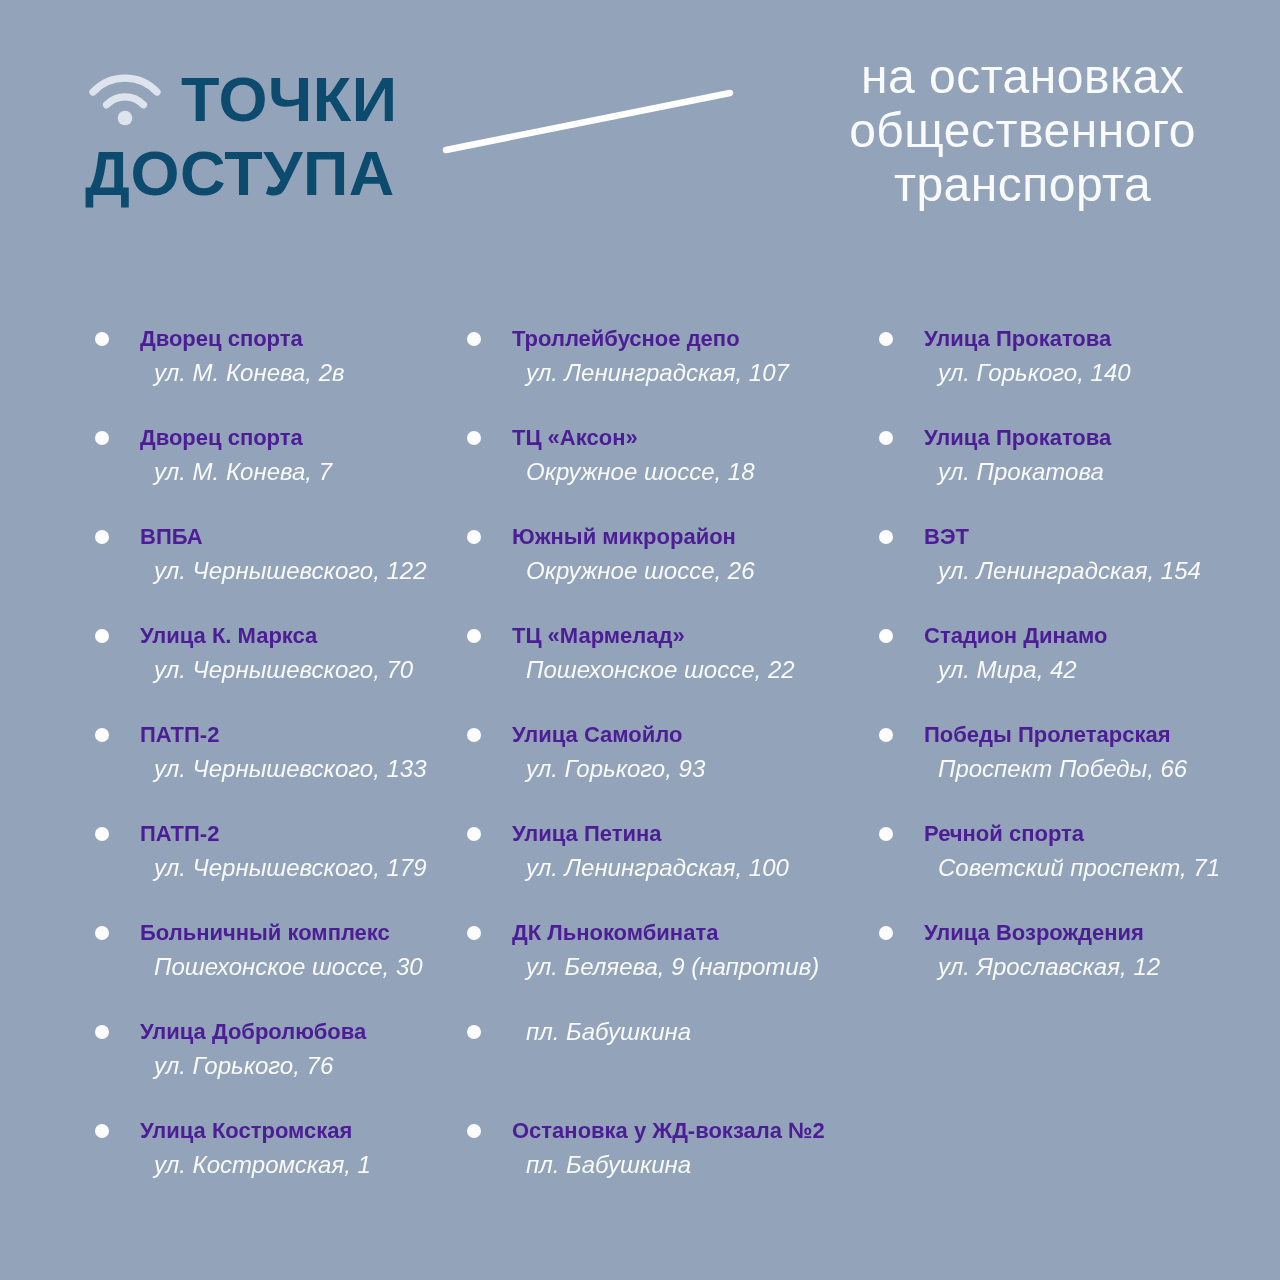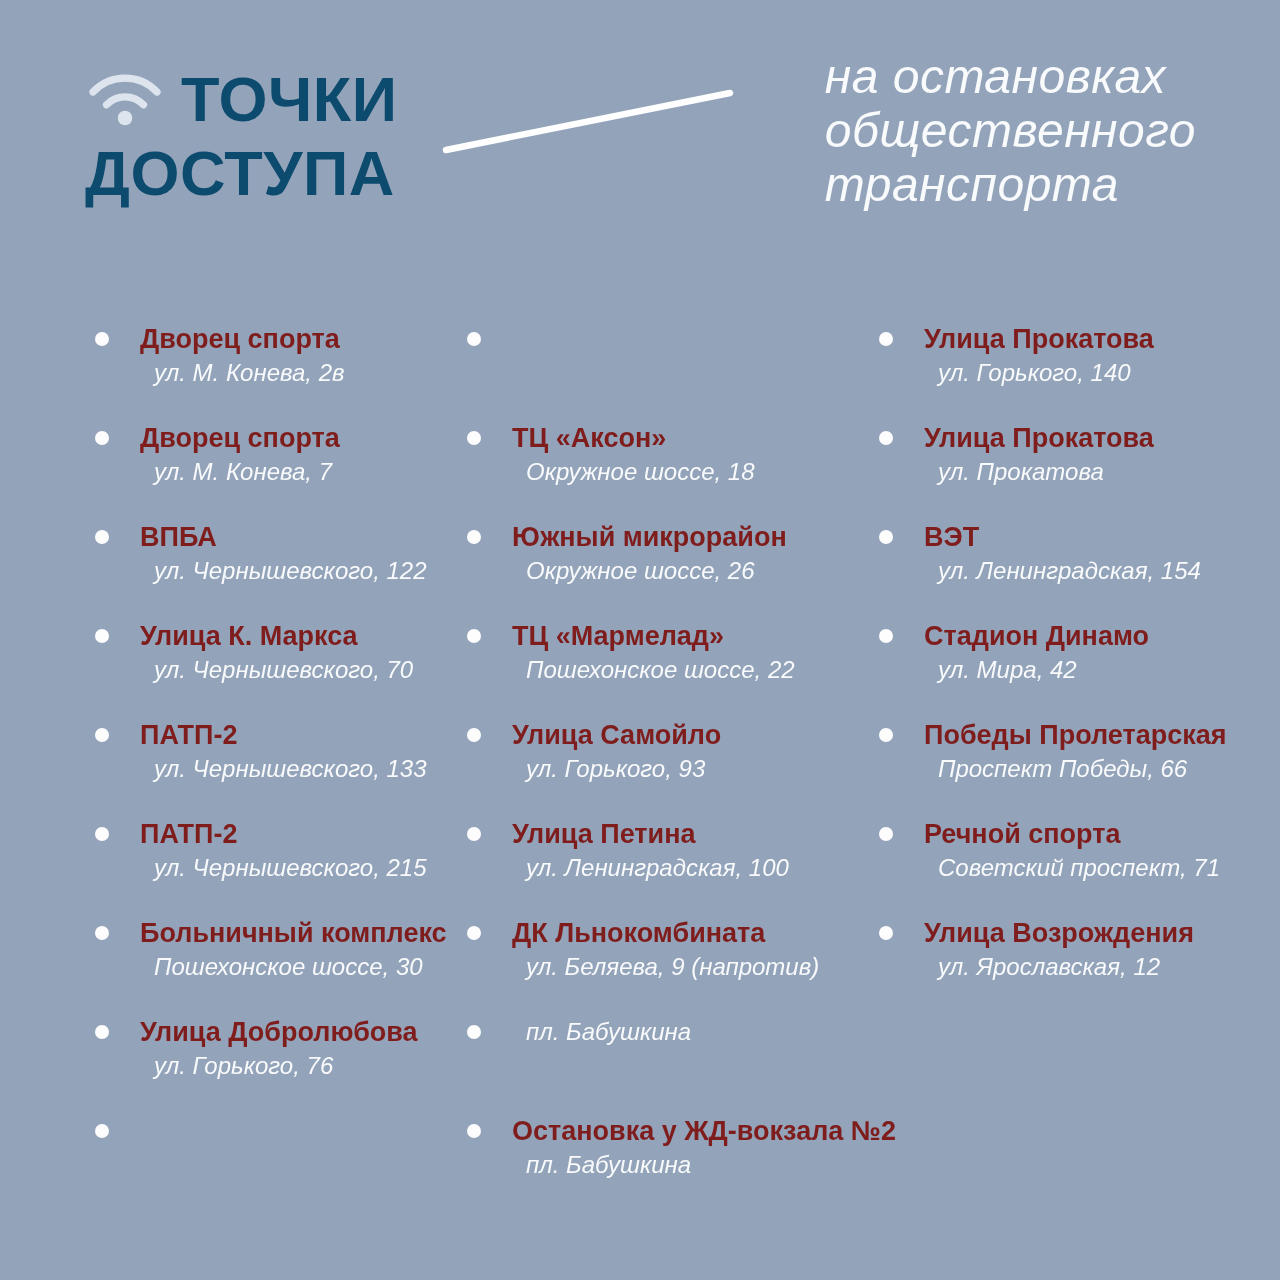"на остановках" .subtitle { font-style: italic -> none; text-align: left -> center }
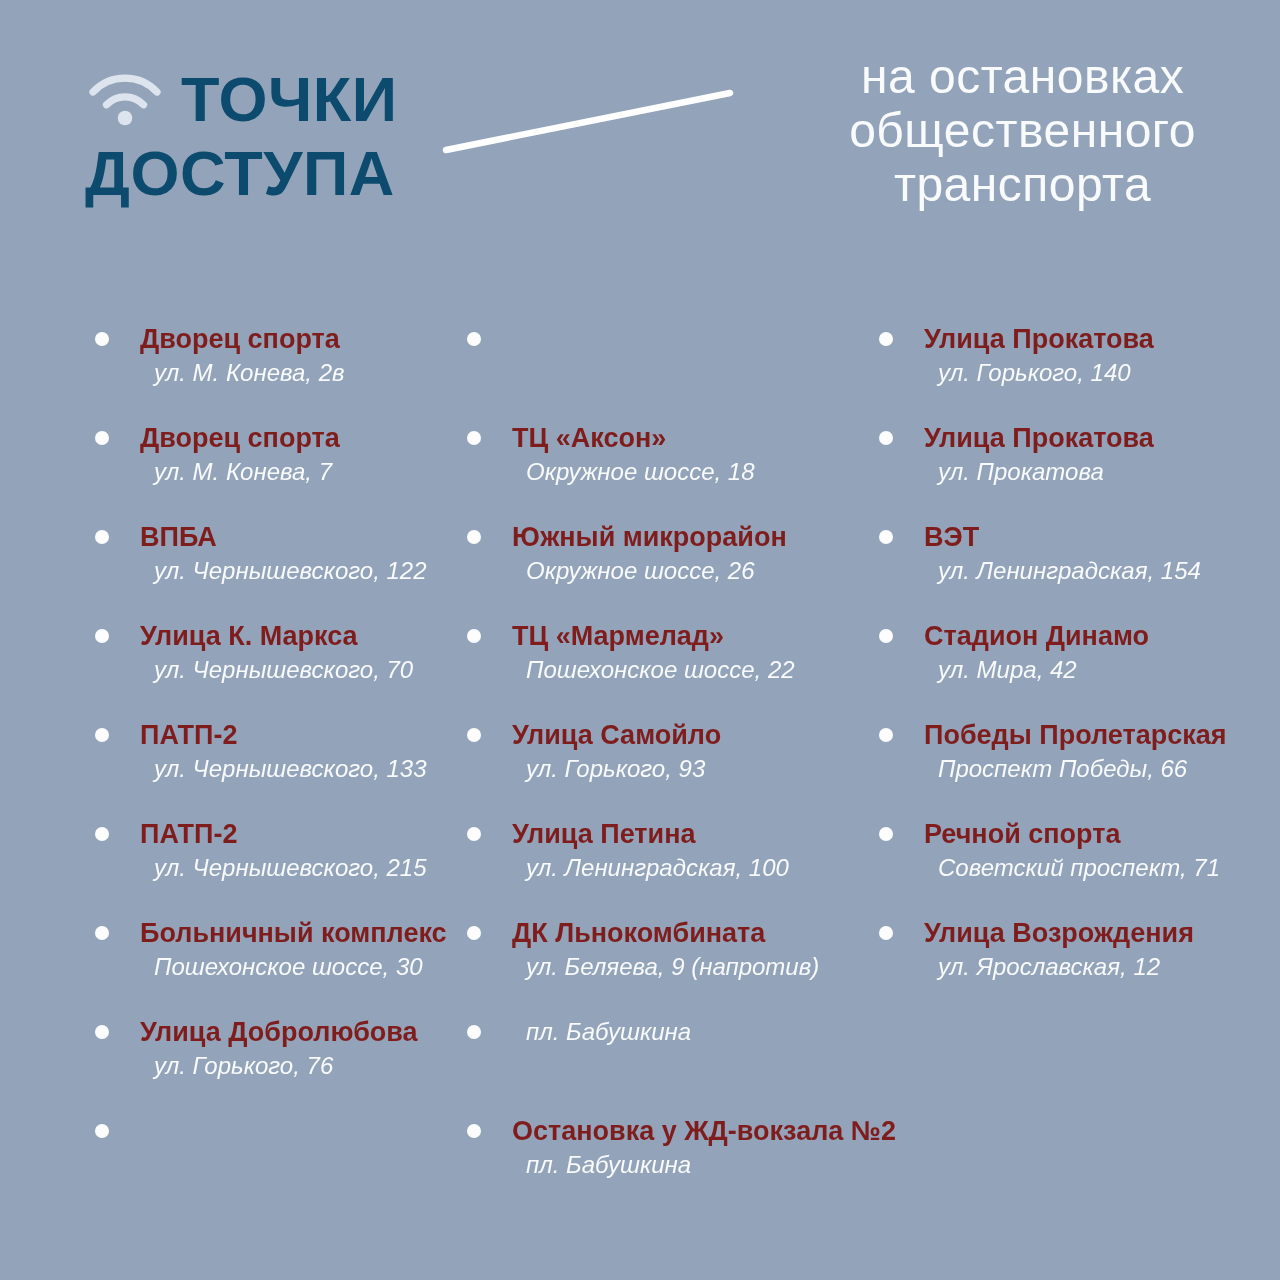"Дворец спорта" .name { color: #7f1d1d -> #4c1d95; font-size: 27px -> 22px }
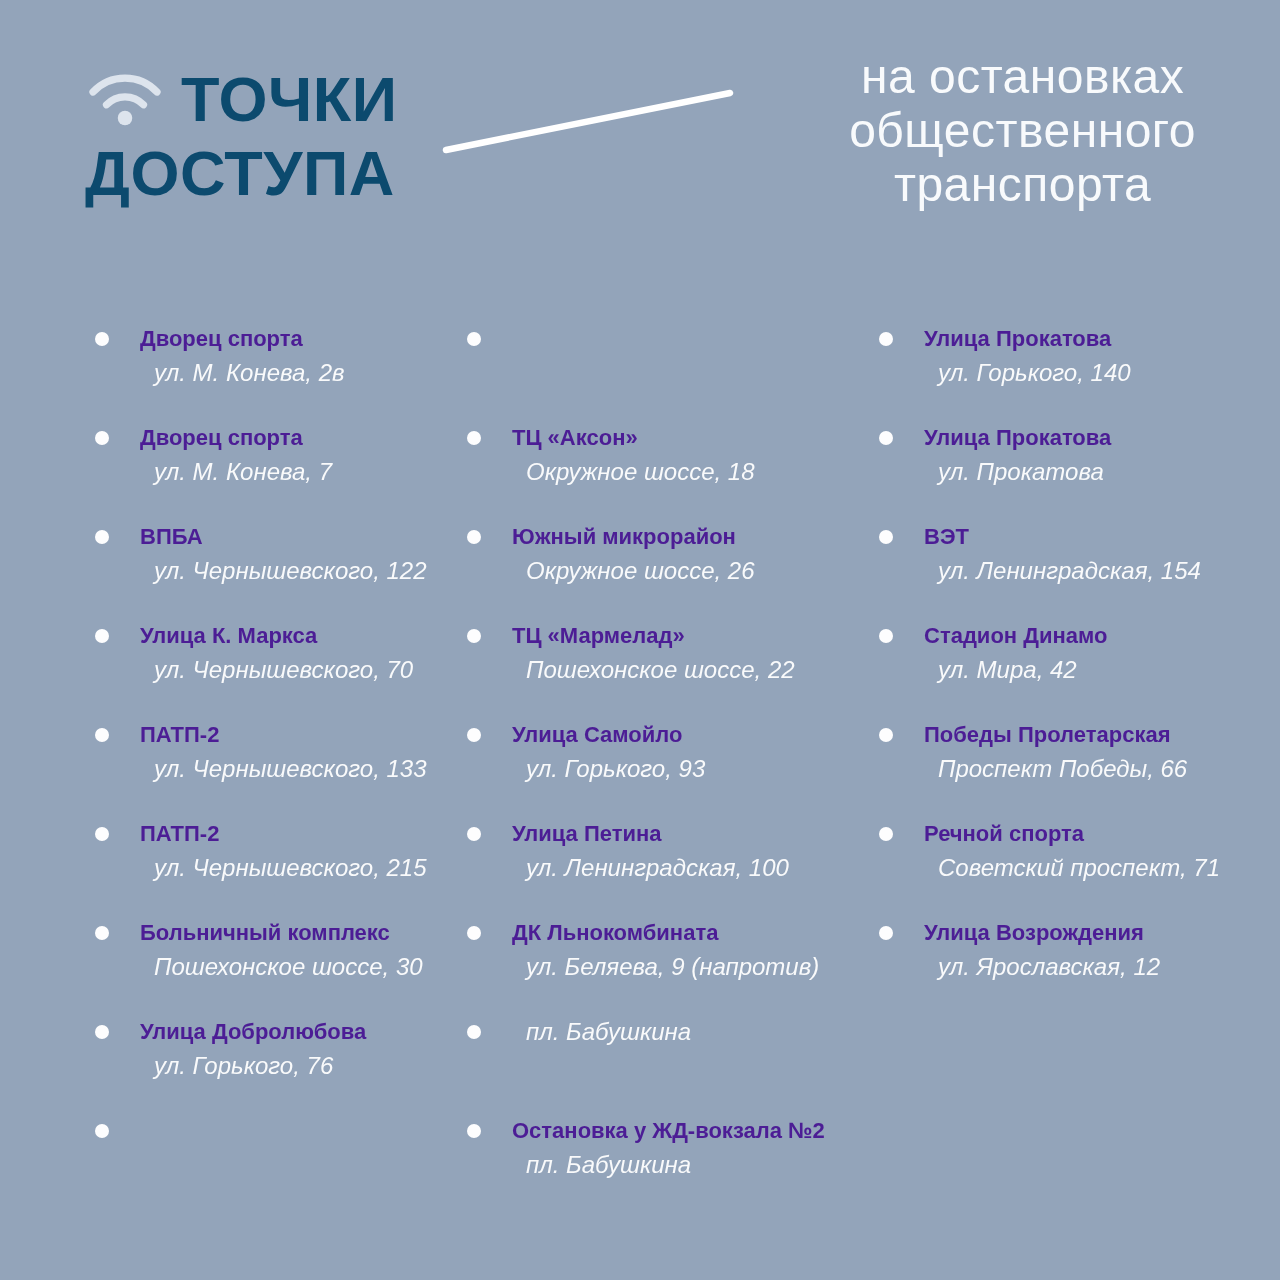"Троллейбусное депо" span.item-text { html: none -> <span> <div>Троллейбусное депо</div> <div>ул. Ленинградская, 107</div> </span> }
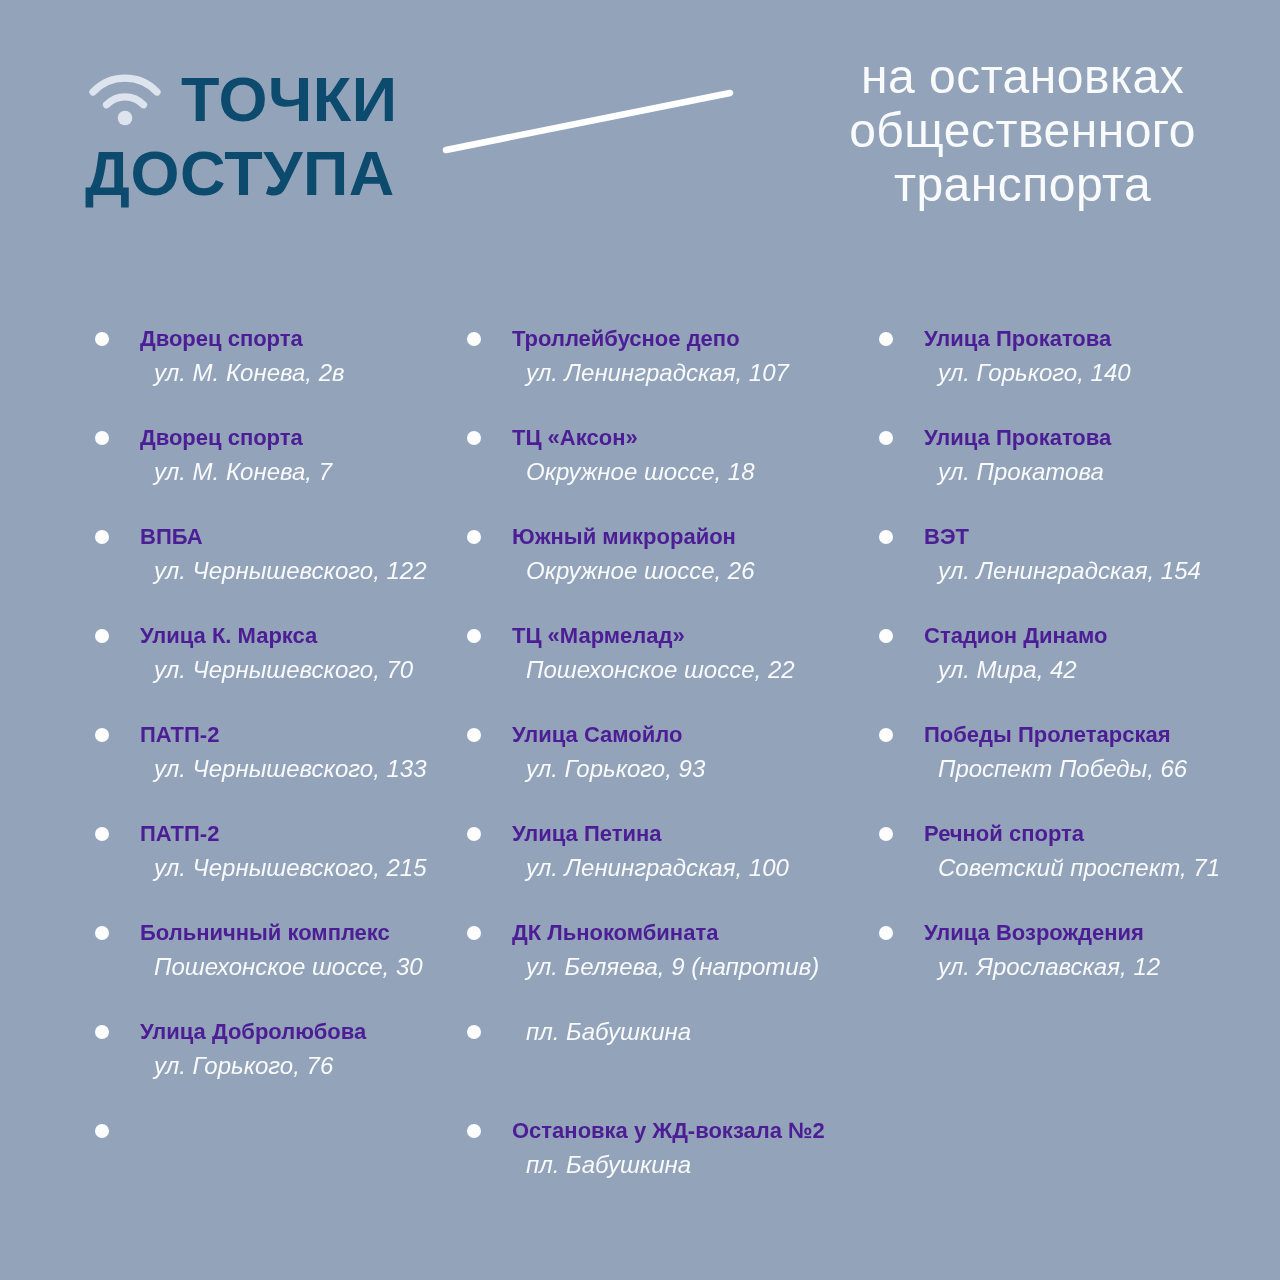"ул. Чернышевского, 215" div.addr { text: 215 -> 179 }
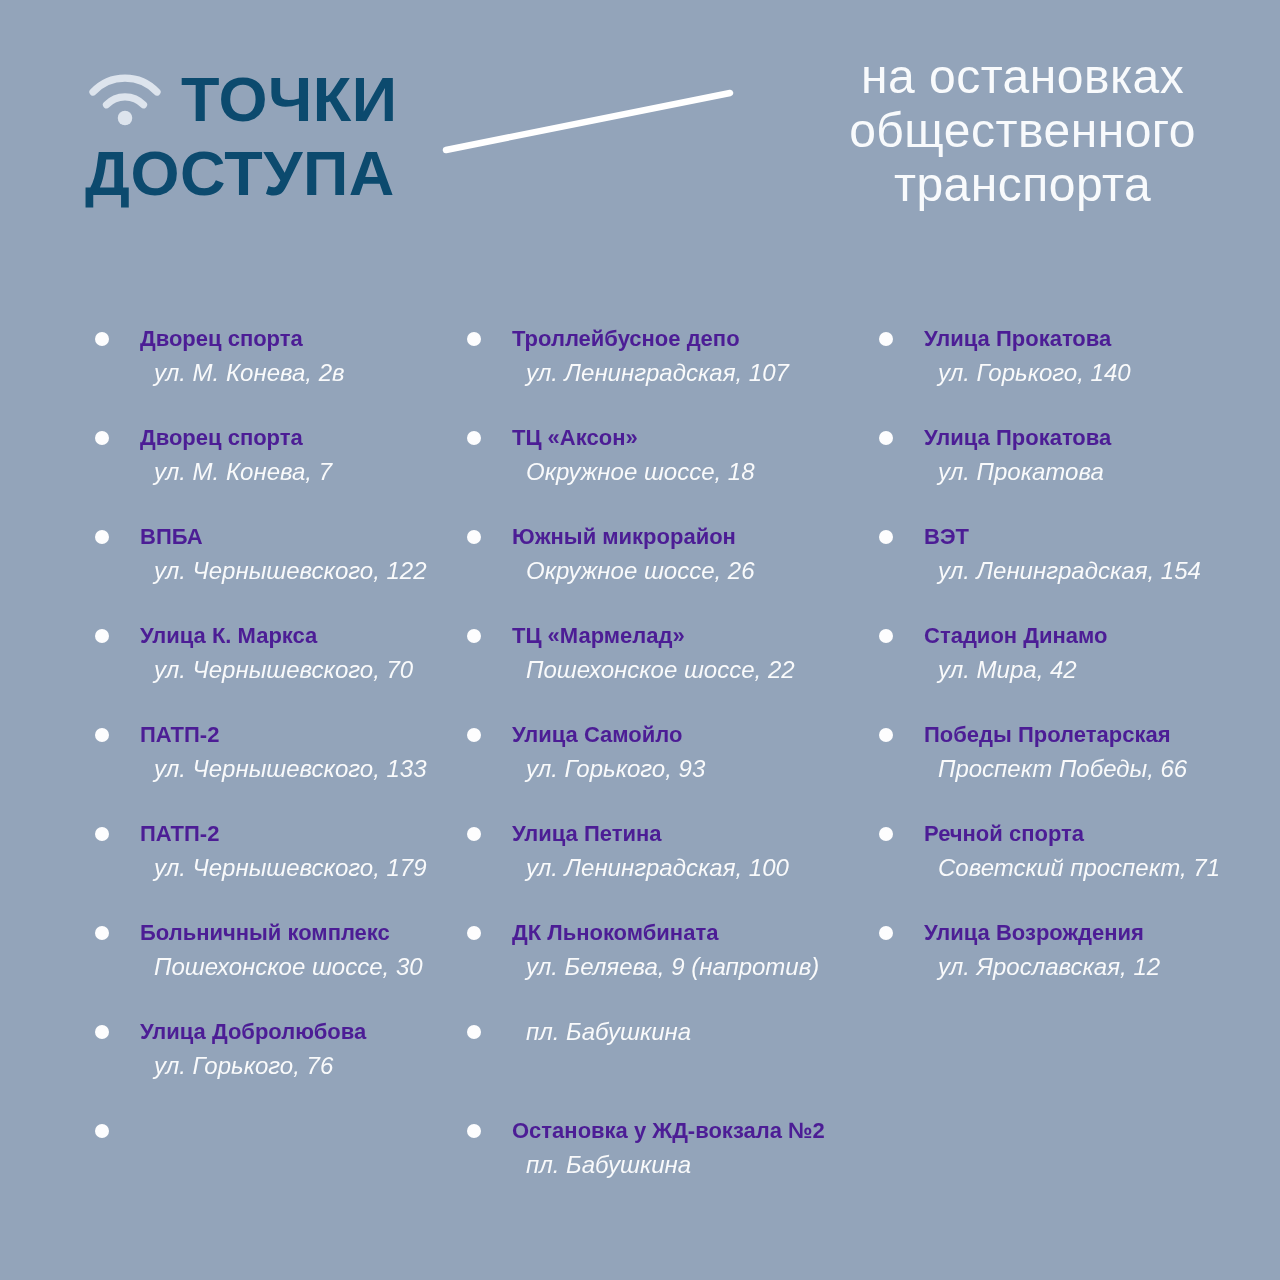"Улица Костромская" span.item-text { html: none -> <span> <div>Улица Костромская</div> <div>ул. Костромская, 1</div> </span> }
